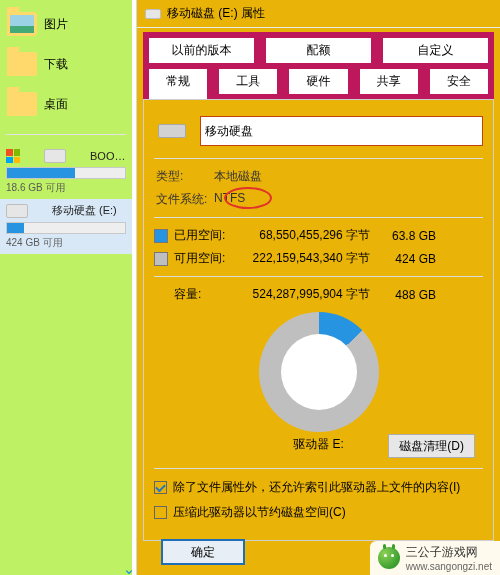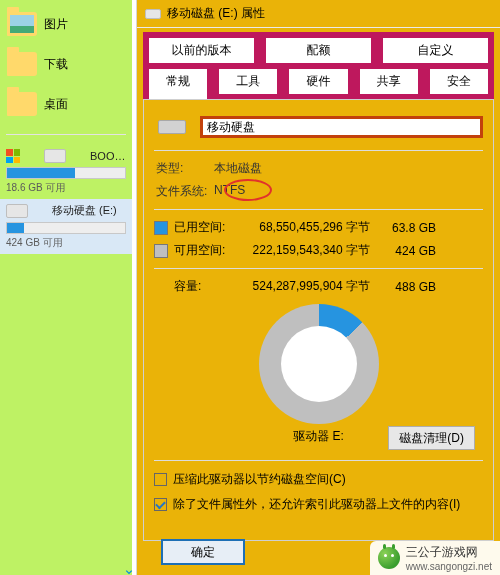"移动硬盘" .name-input { border: 3px solid #c2410c -> 1px solid #c2410c; padding: 2px 4px -> 14px 4px }
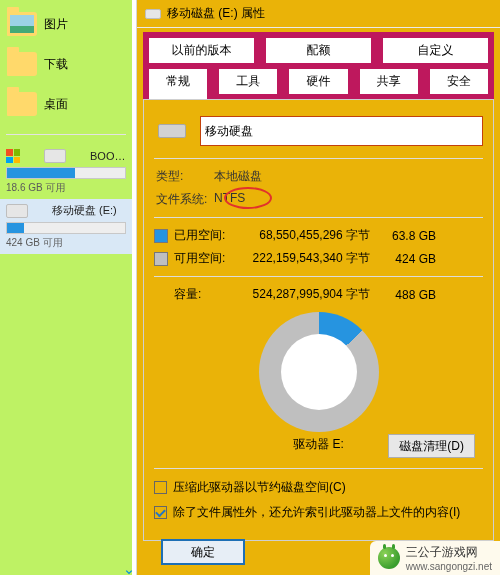"压缩此驱动器以节约磁盘空间(C)" div.chk-row { order: before "除了文件属性外，还允许索引此驱动器上文件的内容(I)" -> after "除了文件属性外，还允许索引此驱动器上文件的内容(I)" }
